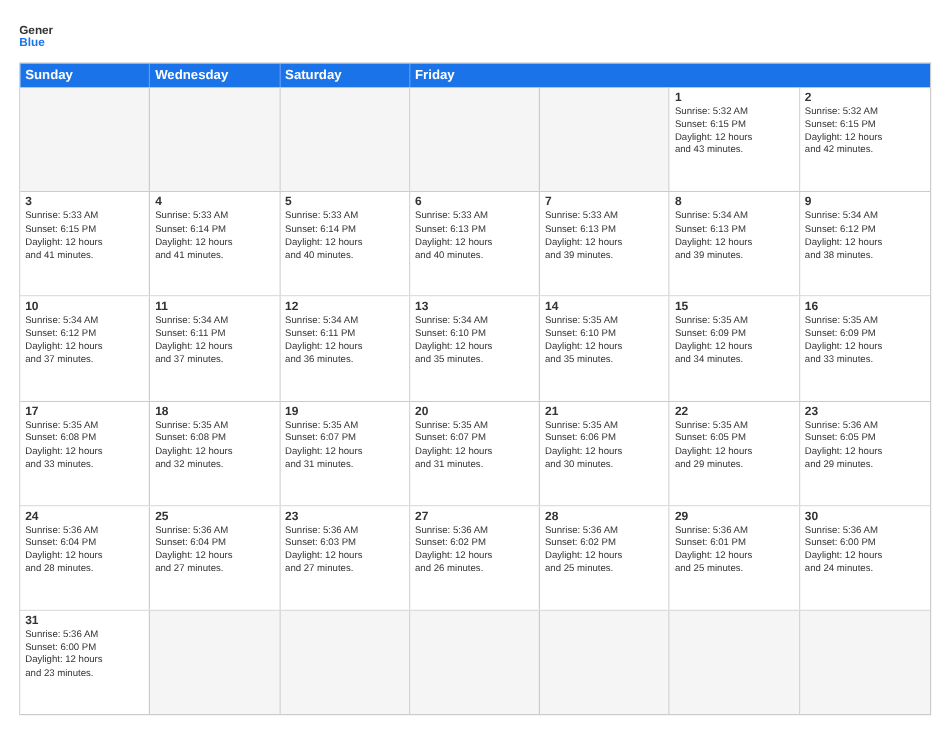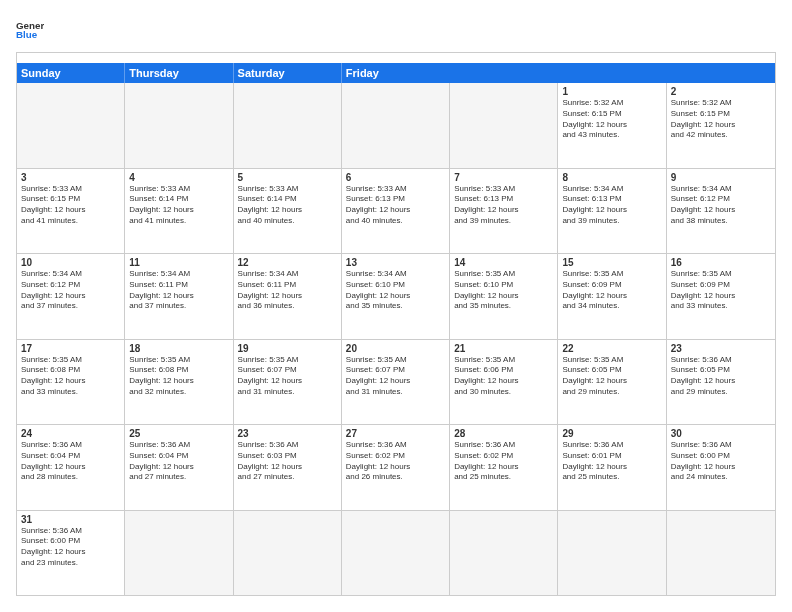"Sunday" .cal-header { margin-top: 10px -> none }
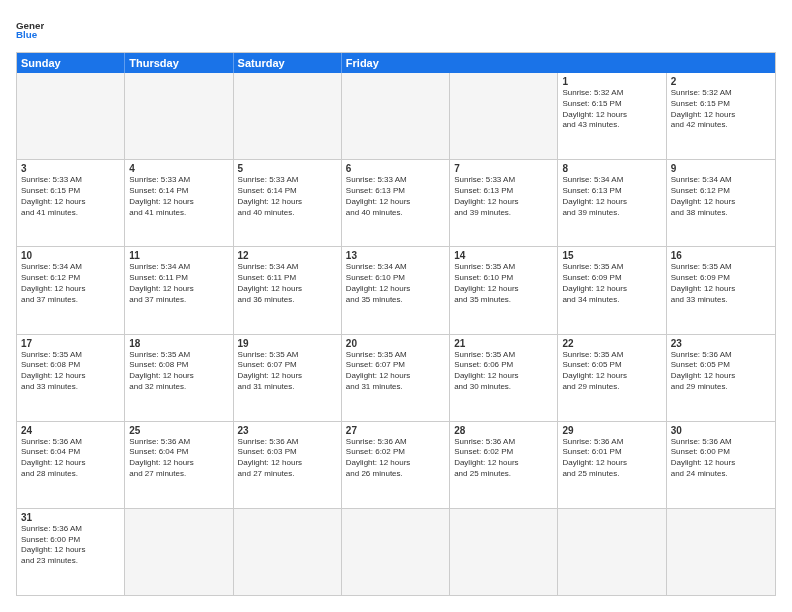"Wednesday" div.cal-header-cell { html: none -> <div>Wednesday</div> }
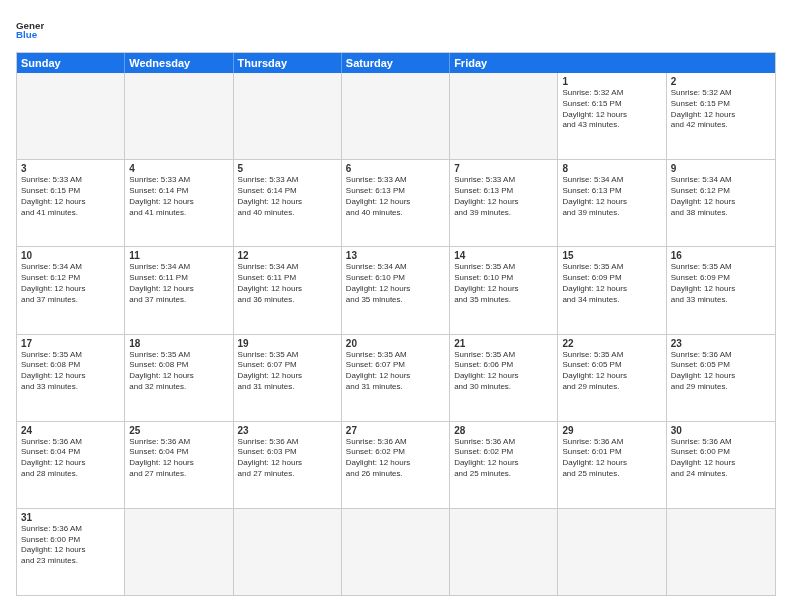"Thursday" div.cal-header-cell { html: <div>Thursday</div> -> none }
